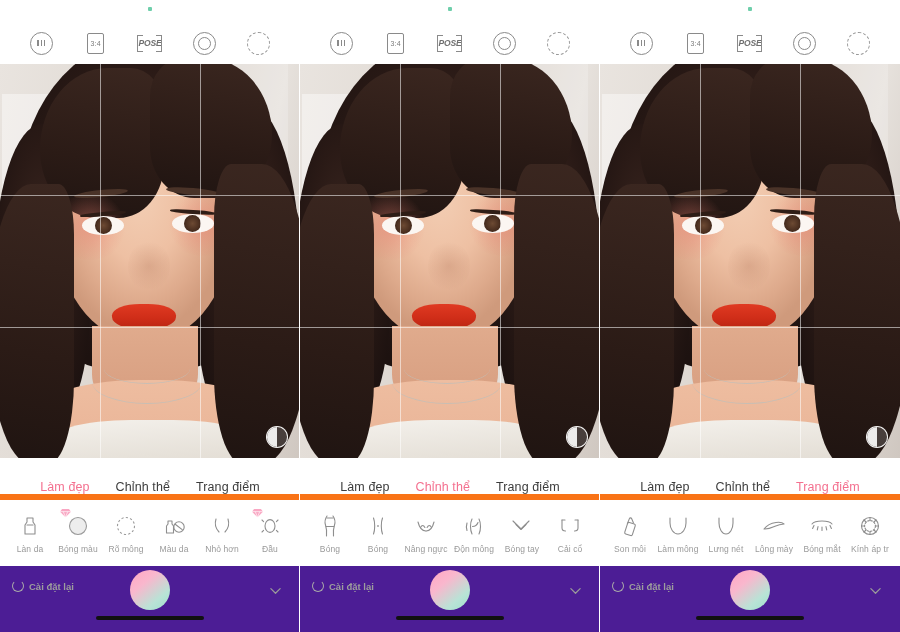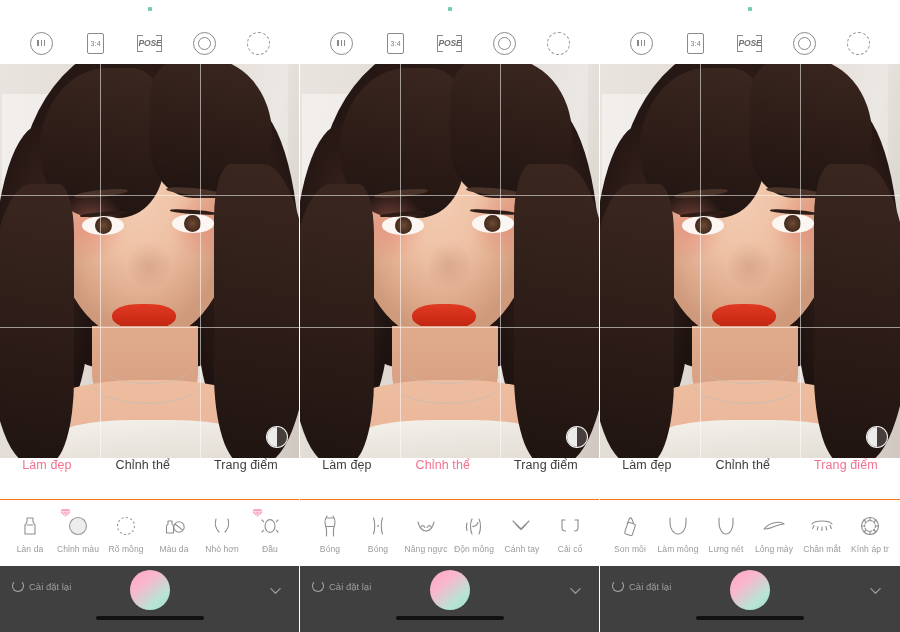"Làm đẹp" .tabs { align-items: flex-start -> flex-end; border-bottom: 1px solid #f97316 -> 6px solid #f97316; gap: 44px -> 26px }
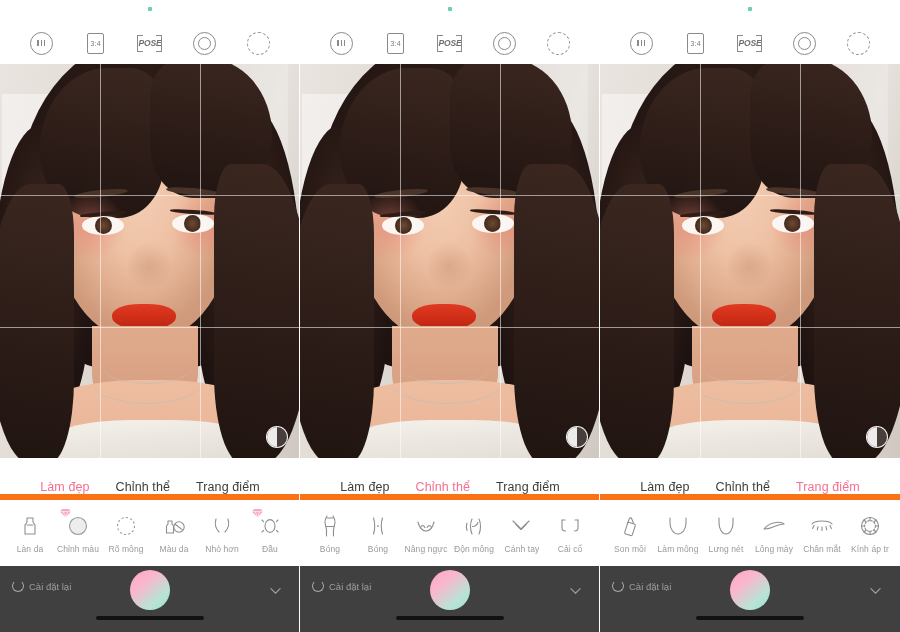"Chỉnh màu" div.lbl { text: Chỉnh -> Bóng }
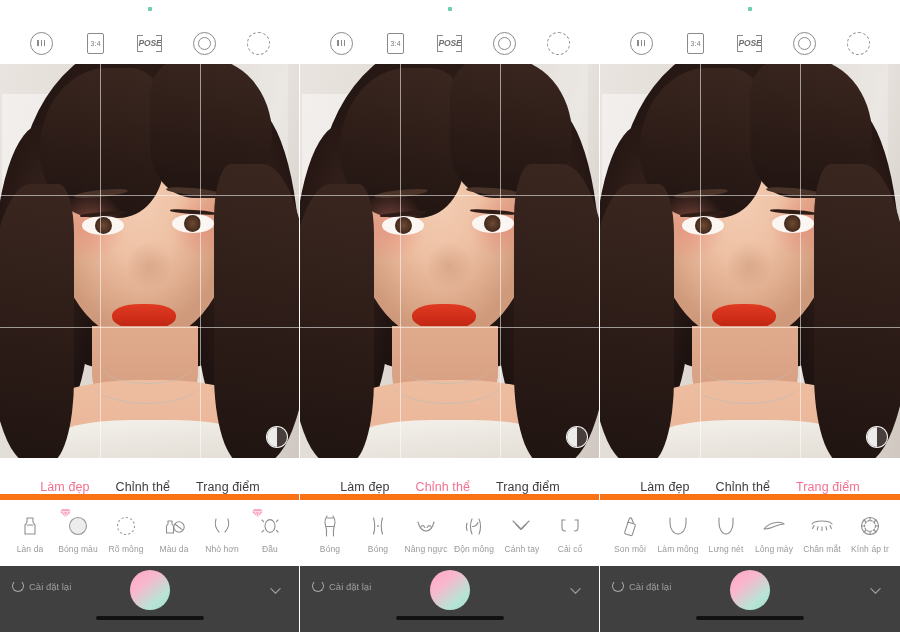"Cánh tay" div.lbl { text: Cánh -> Bóng }
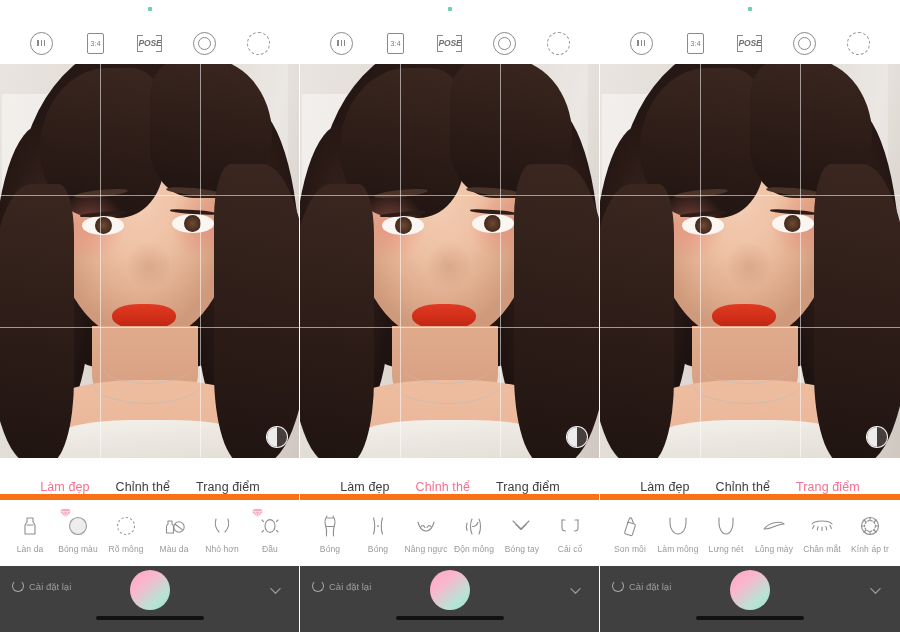"Chân mắt" div.lbl { text: Chân -> Bóng }
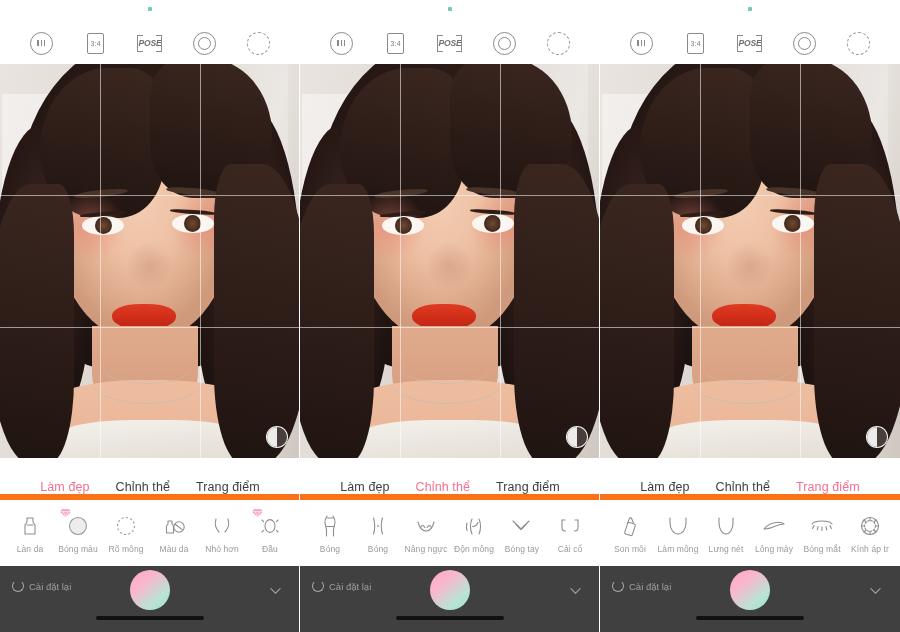"Cài đặt lại" .bottom { background: #404040 -> #4c1d95; font-weight: none -> bold }
